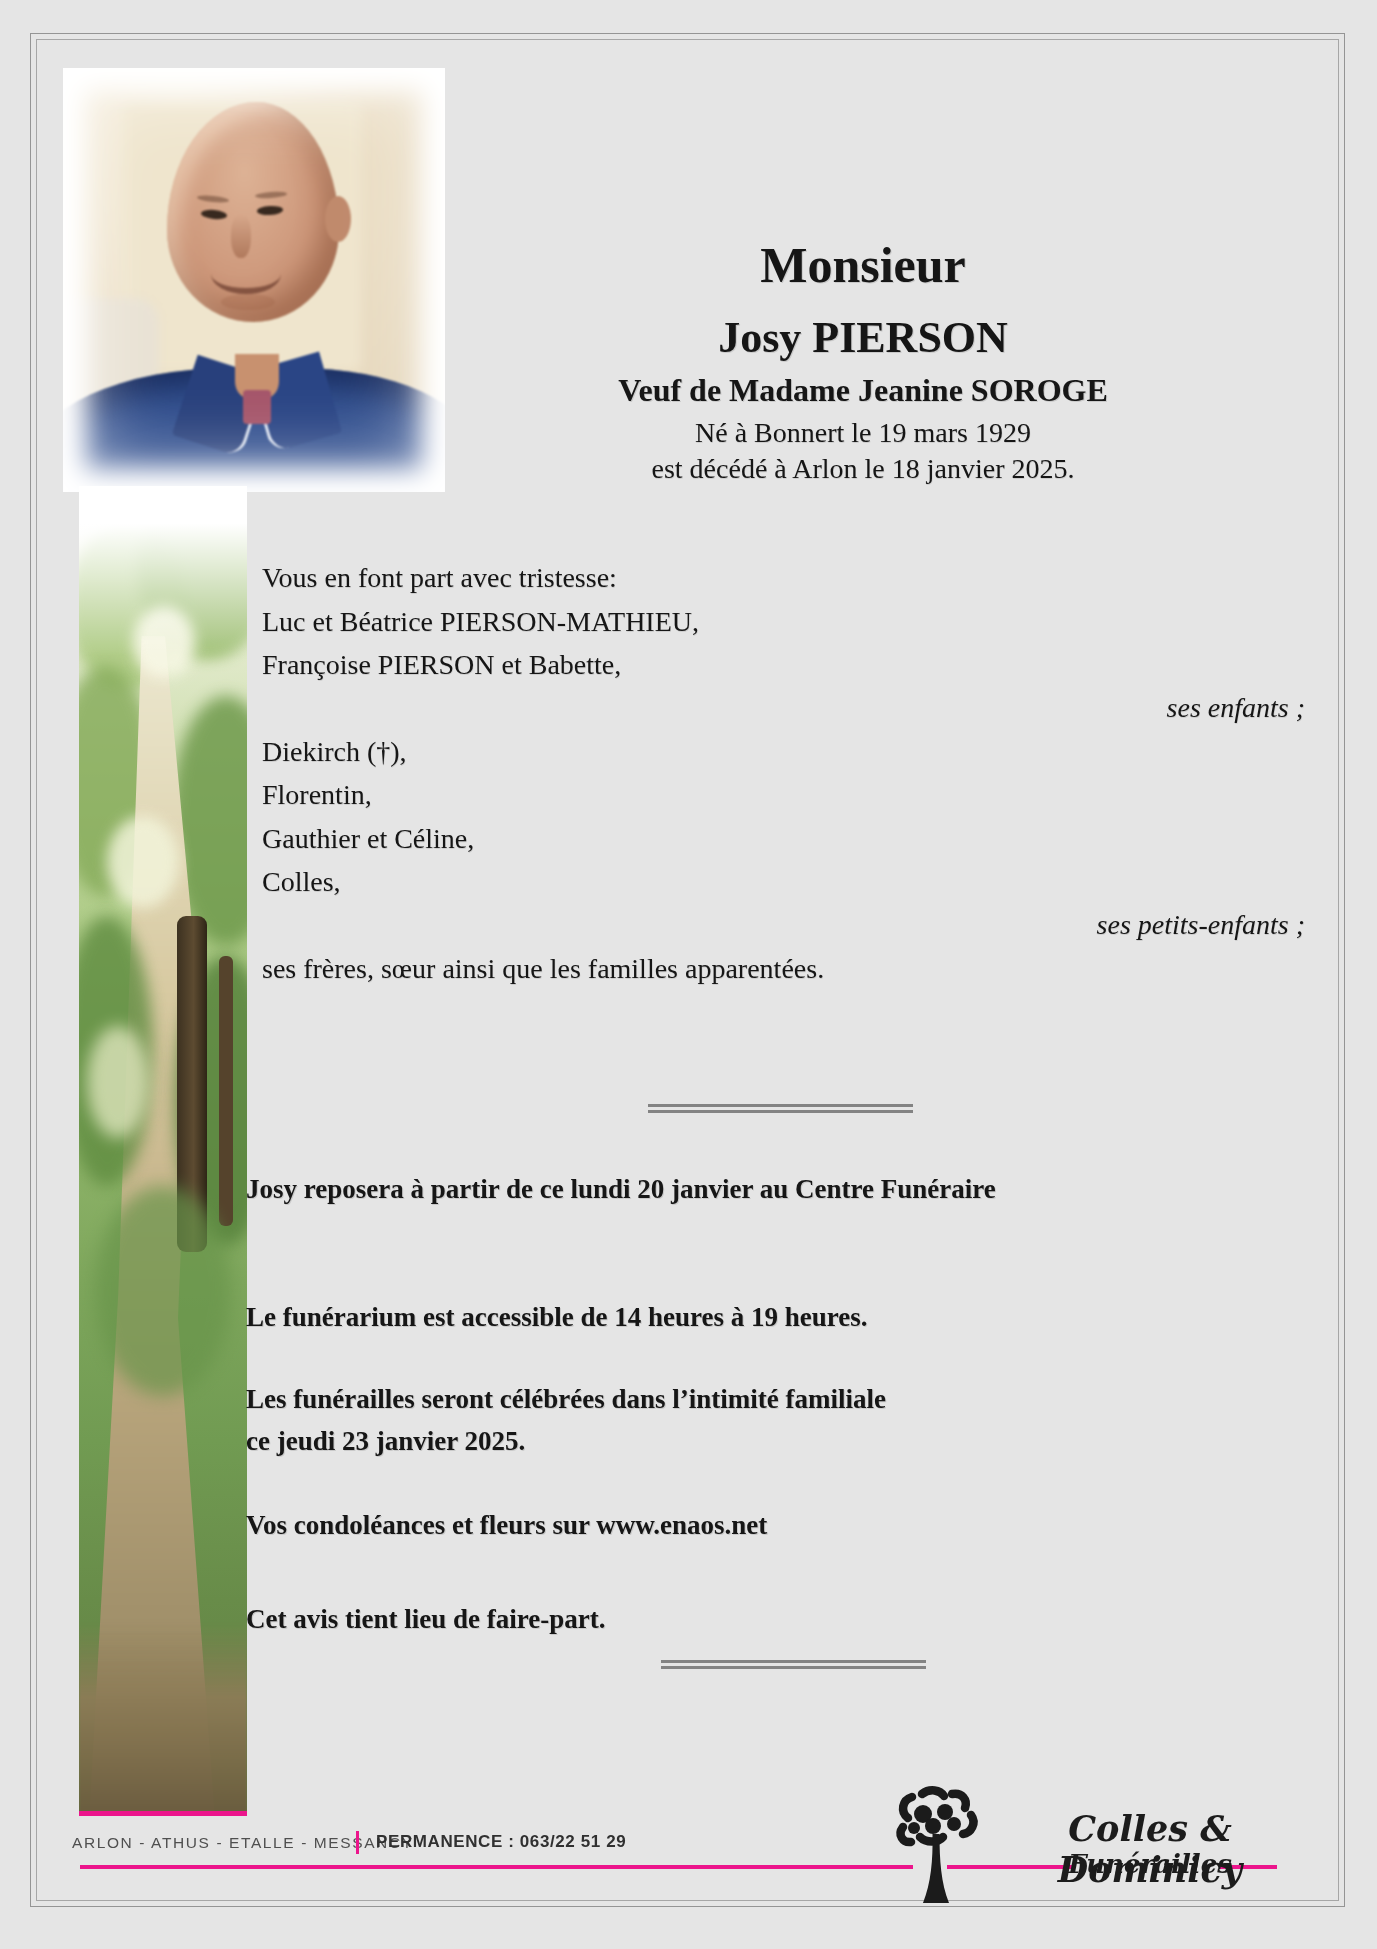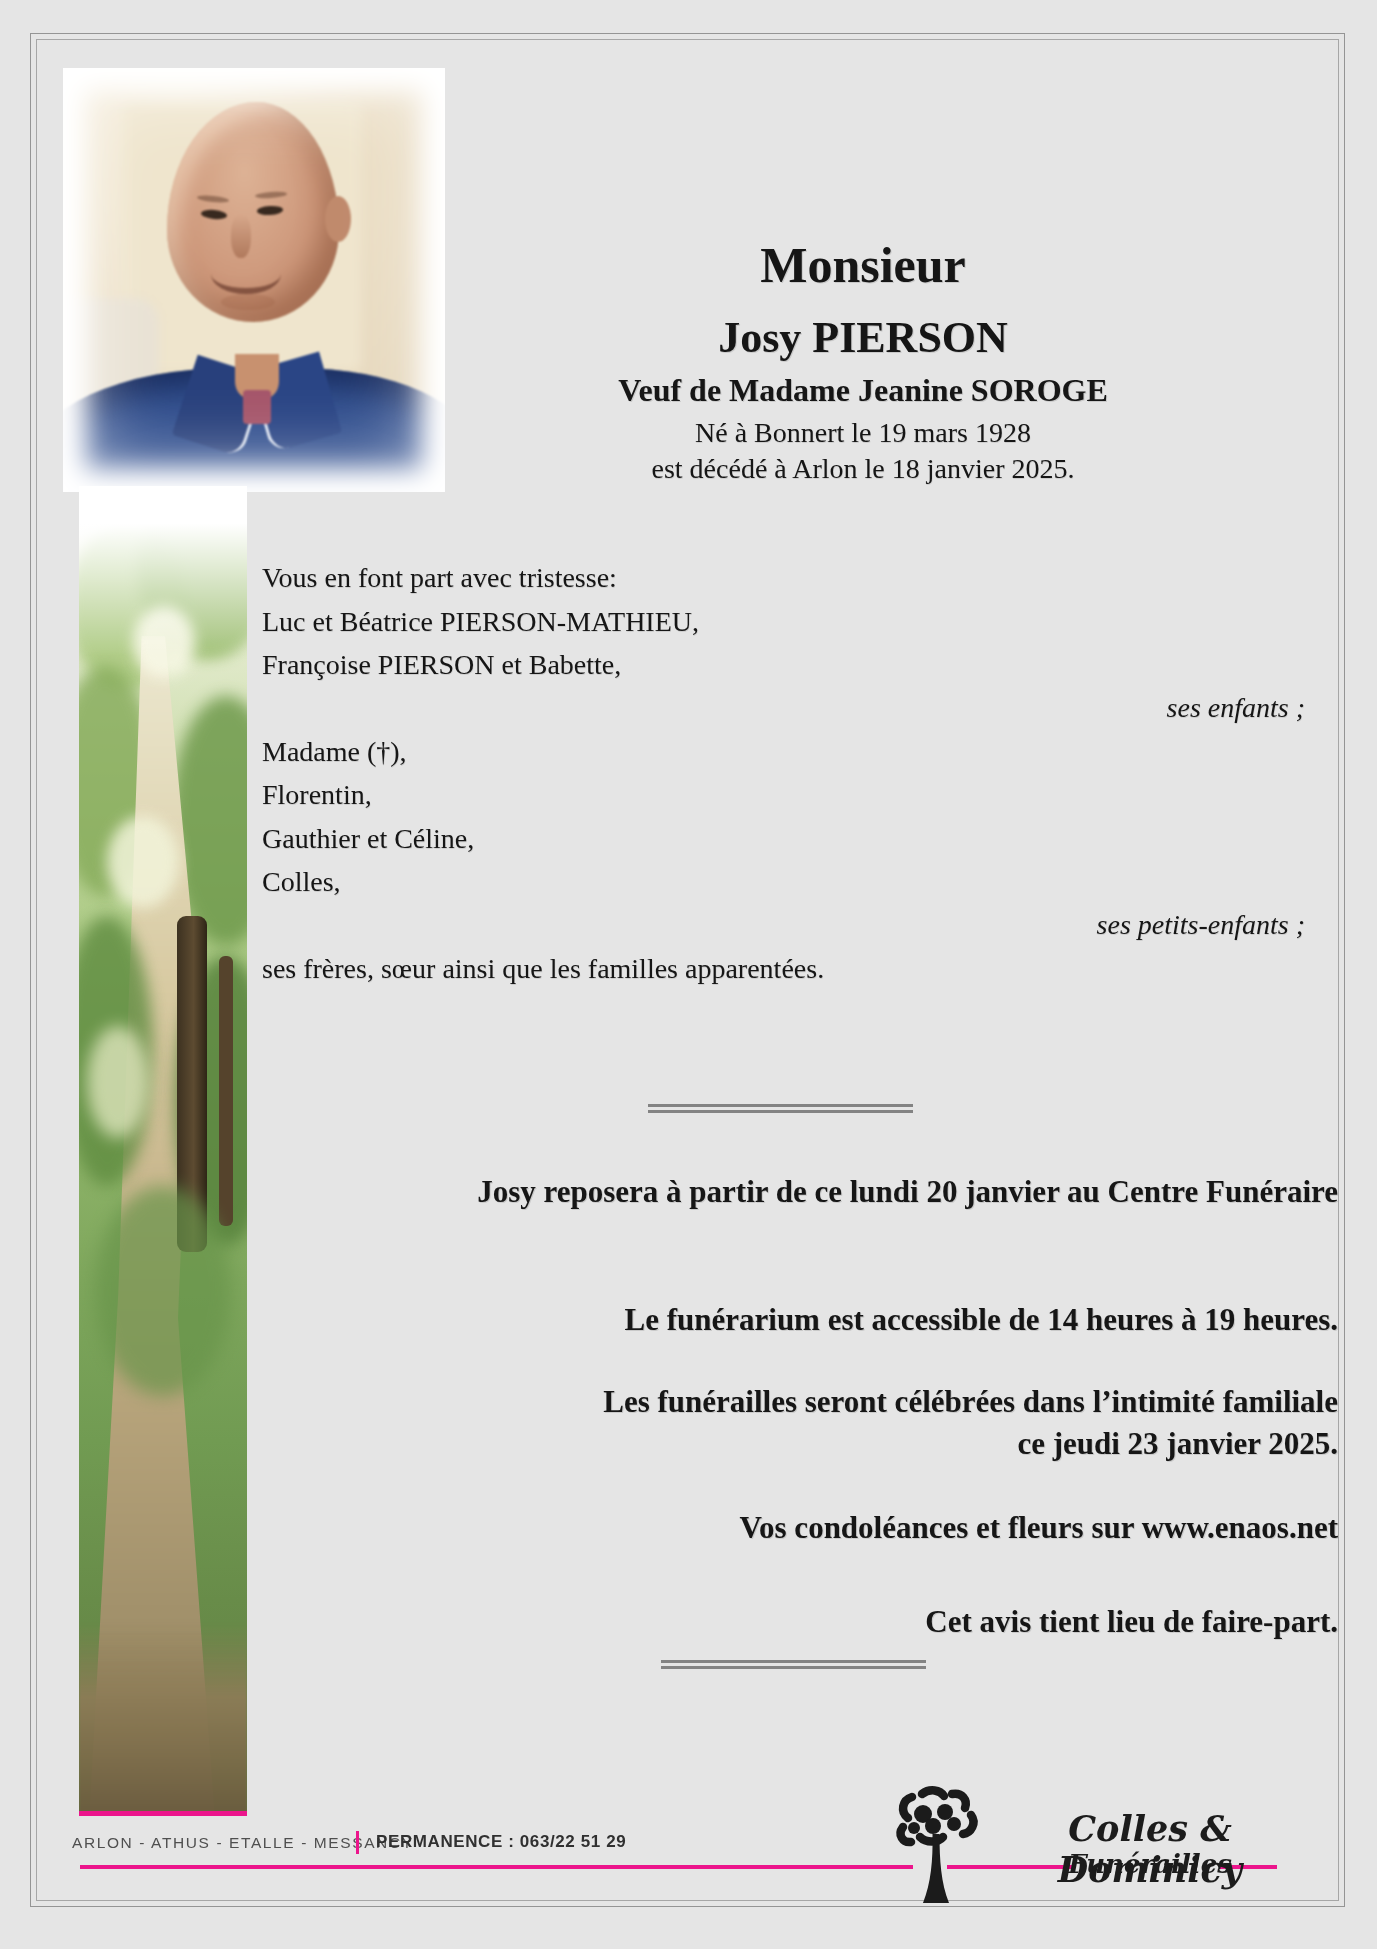"Né à Bonnert le 19" div.abs { text: 1928 -> 1929 }
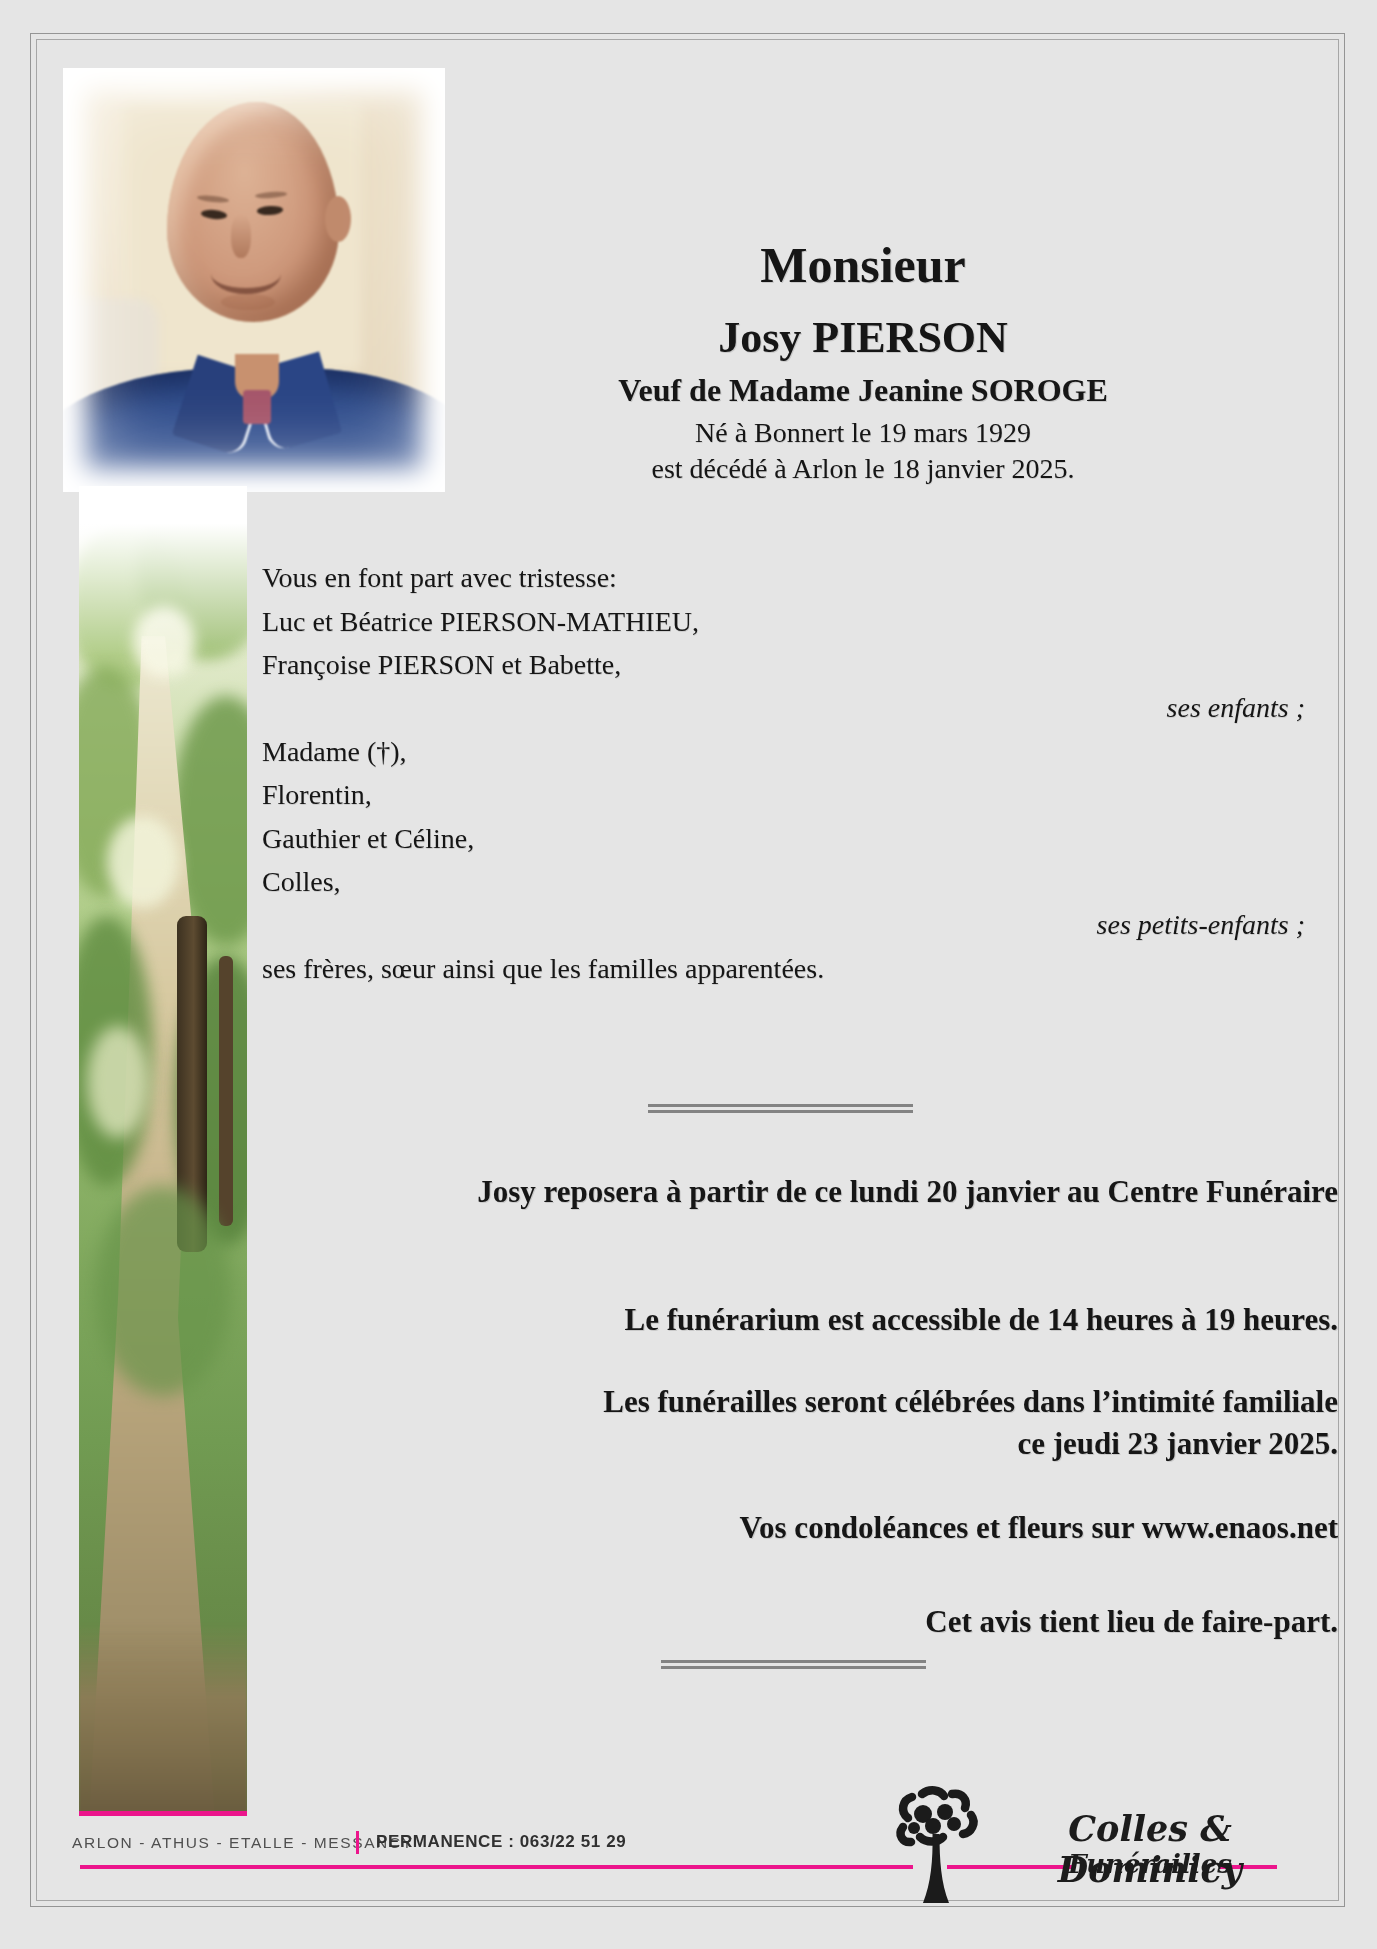"Madame (†)," div.abs { text: Madame -> Diekirch }
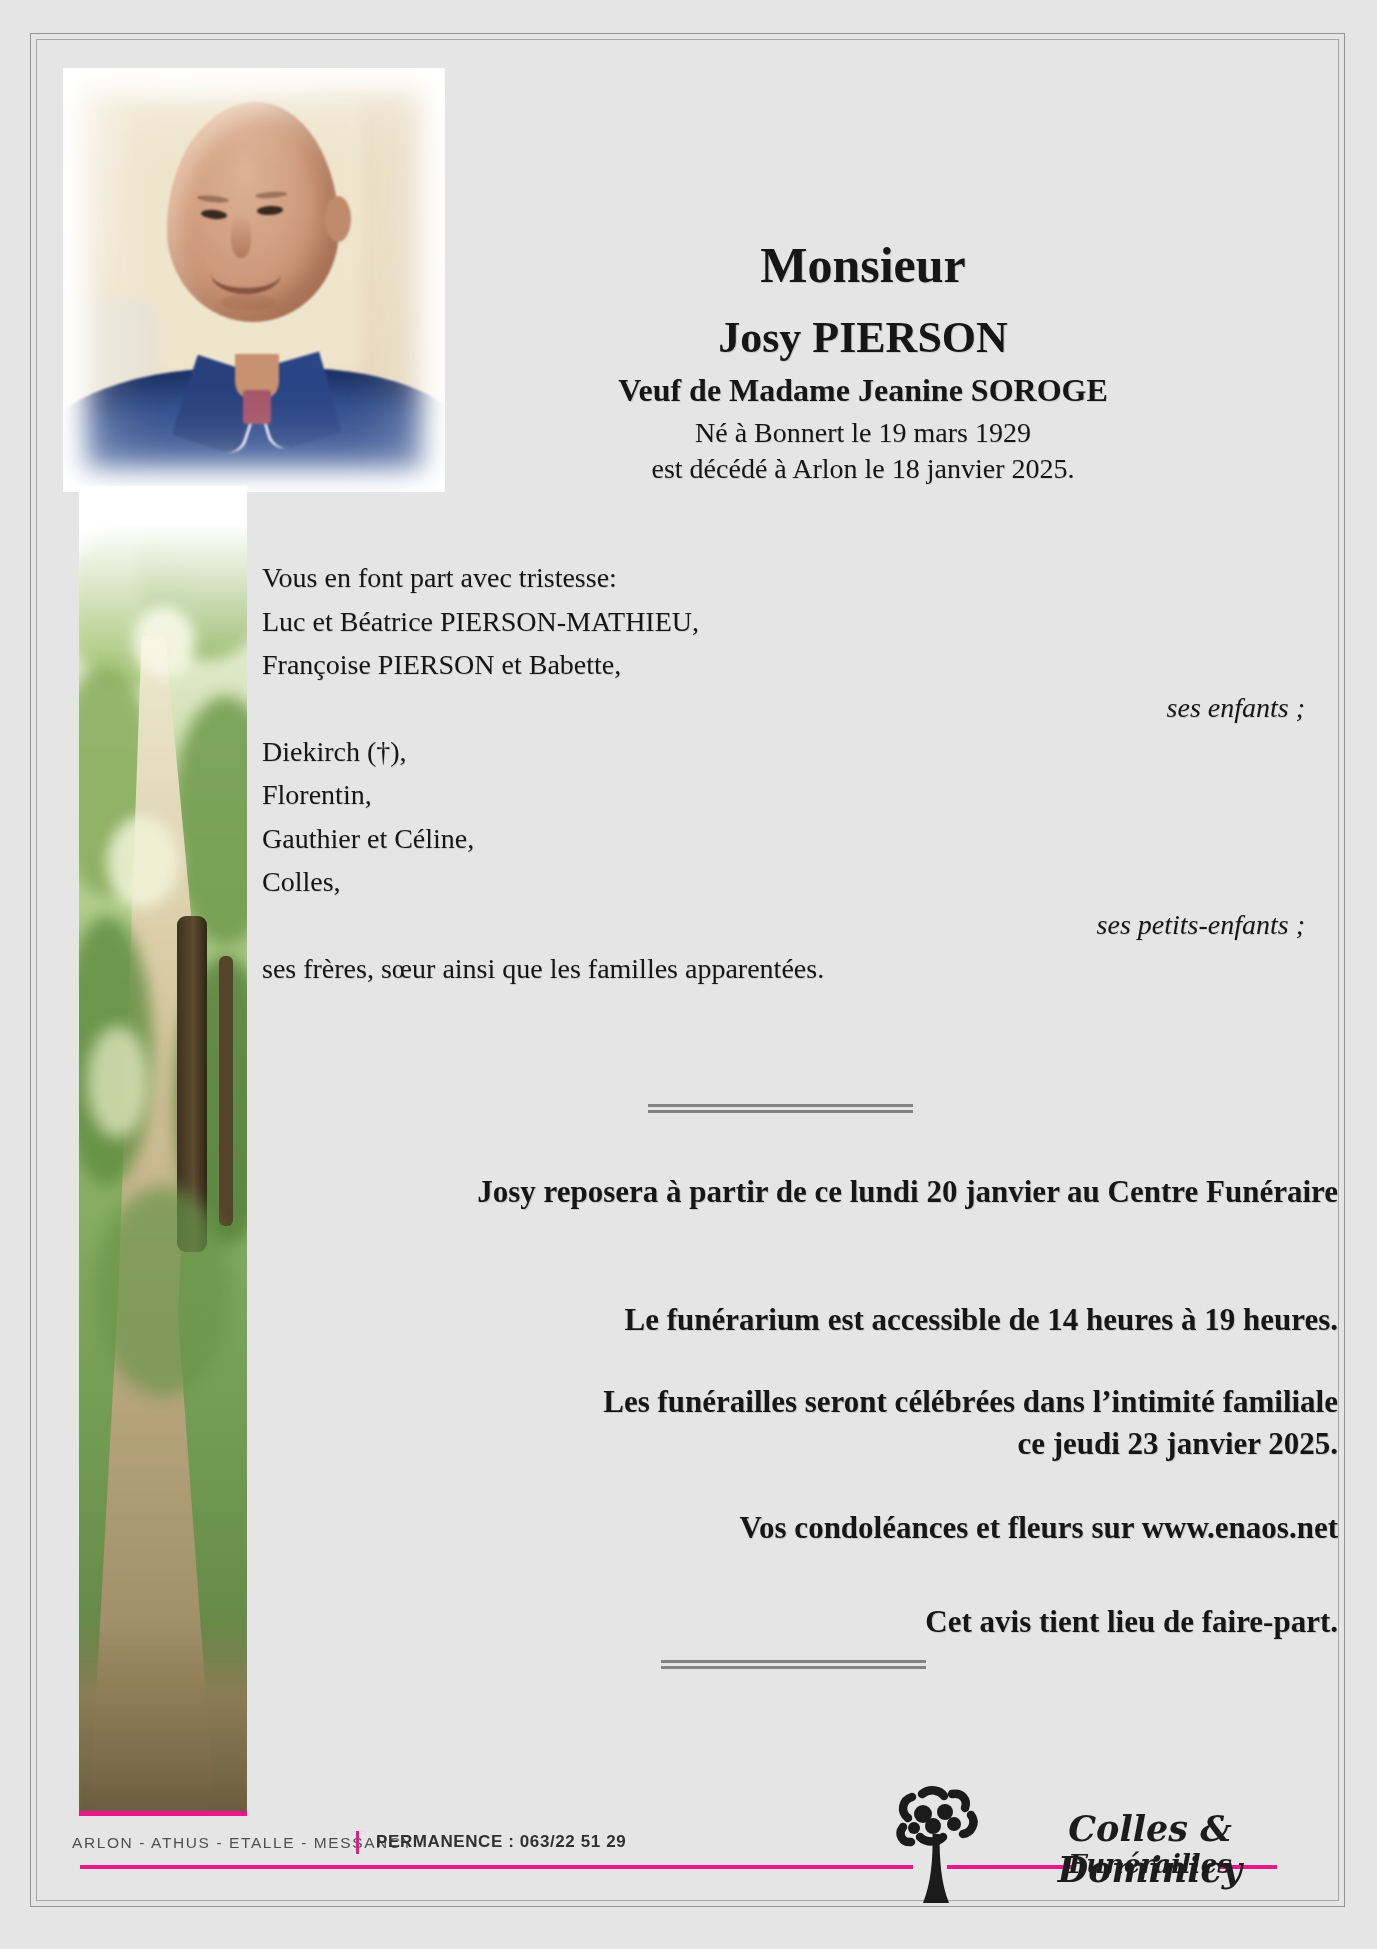"Josy reposera à partir de" .ann { font-size: 31px -> 27px; text-align: right -> left }
